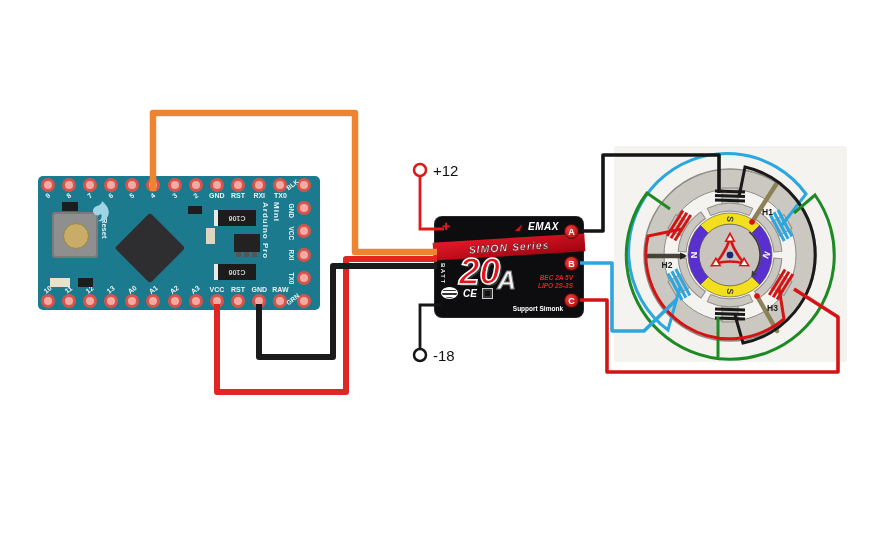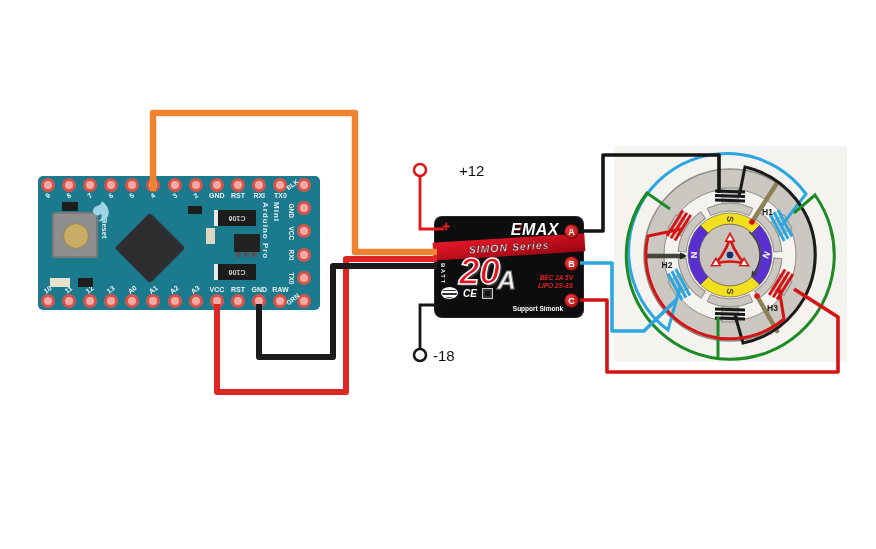"+12" div.pwrlbl { margin-left: 26px -> none }
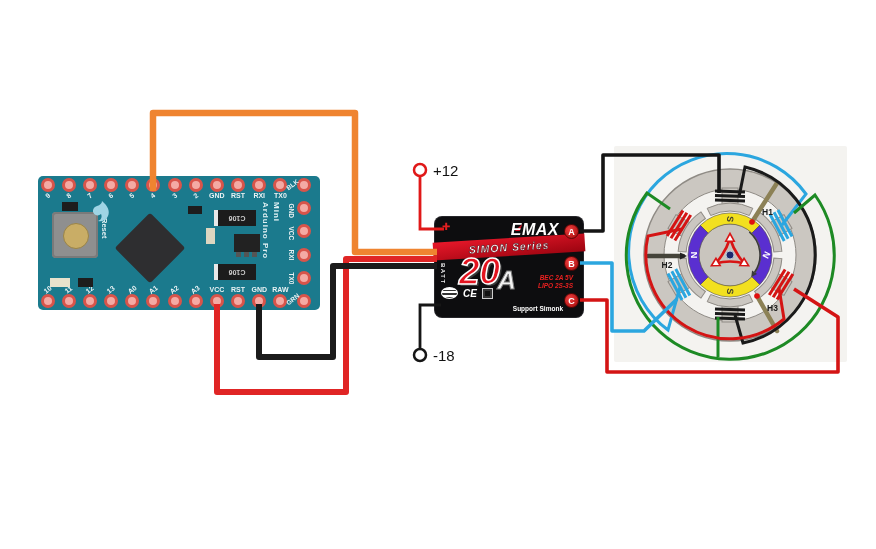"EMAX" #esc .emax { font-size: 16px -> 10px }
